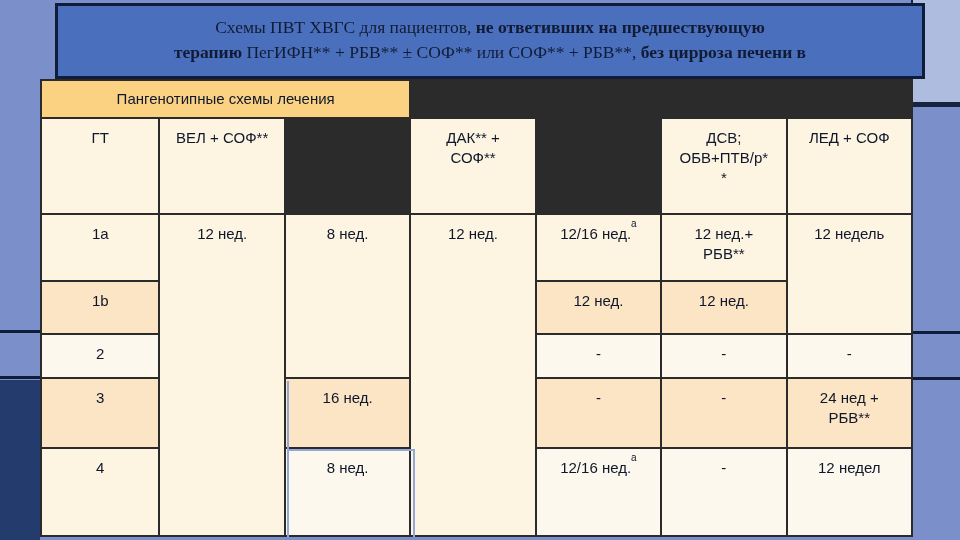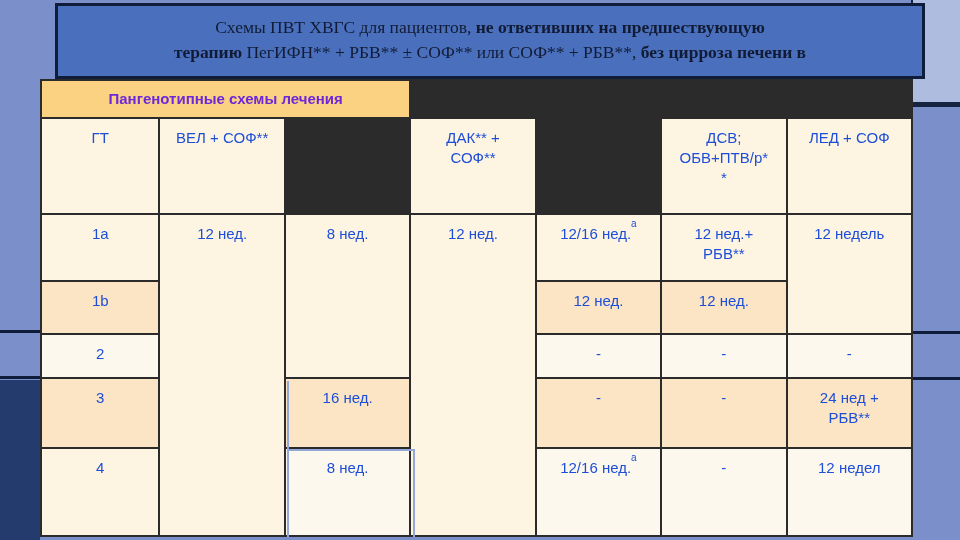"Пангенотипные схемы лечения" .scheme { color: #6d28d9 -> #0f172a; font-weight: bold -> normal }
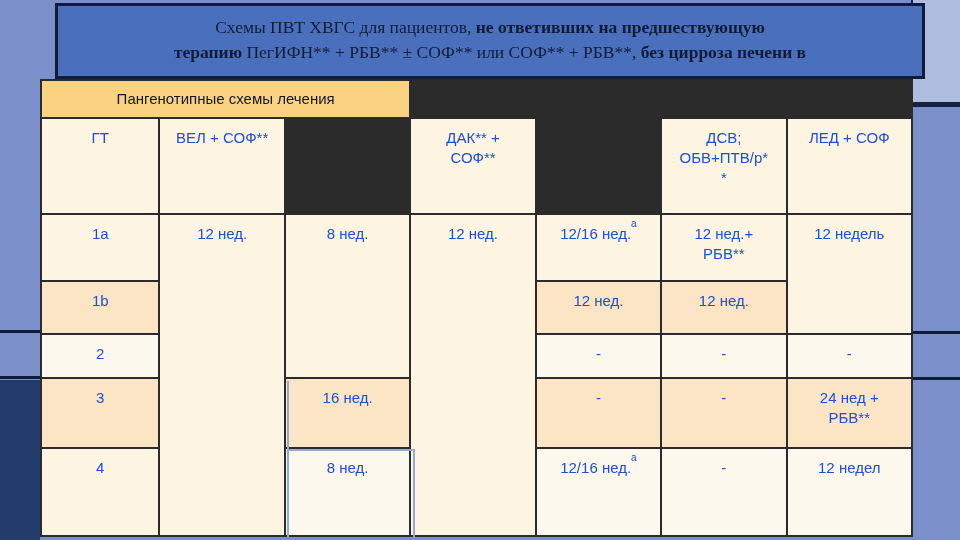"ГТ" .cell { color: #1d4ed8 -> #0f172a }
